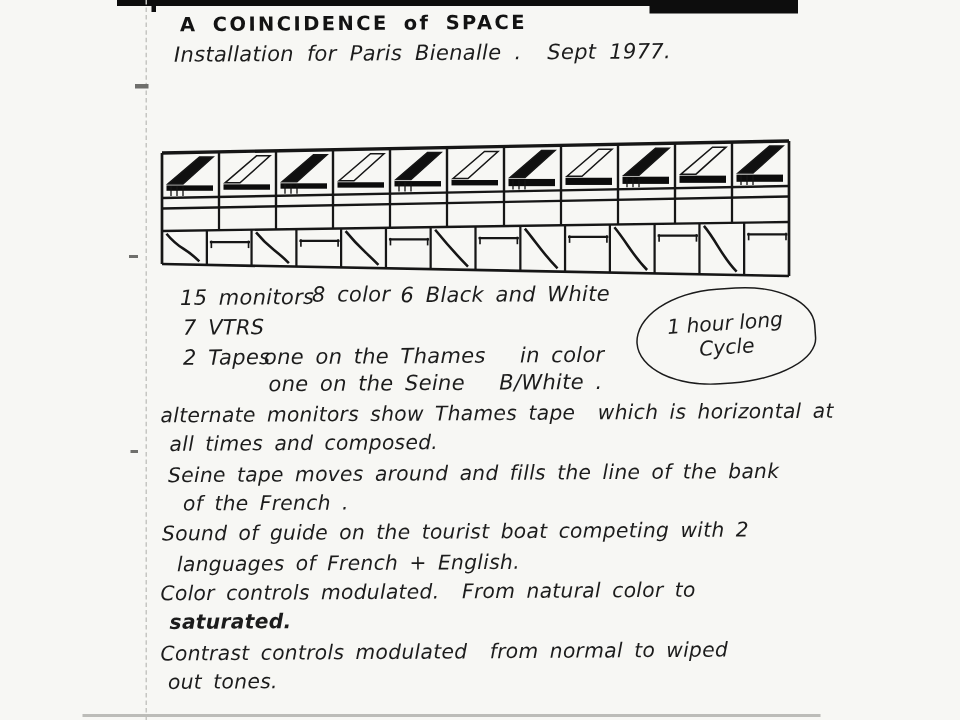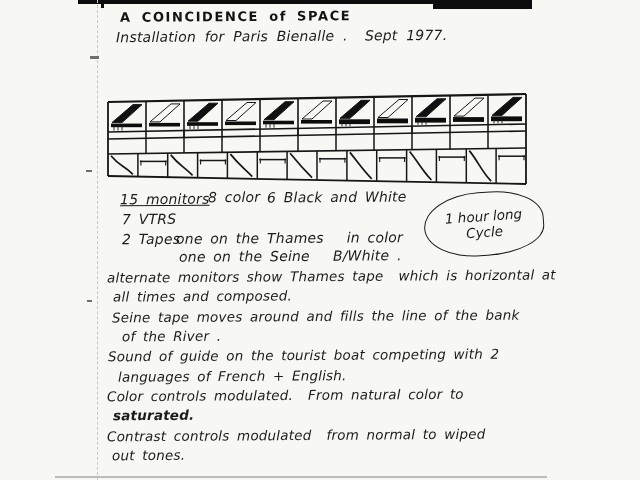"15 monitors" div.hw { text-decoration: underline -> none }
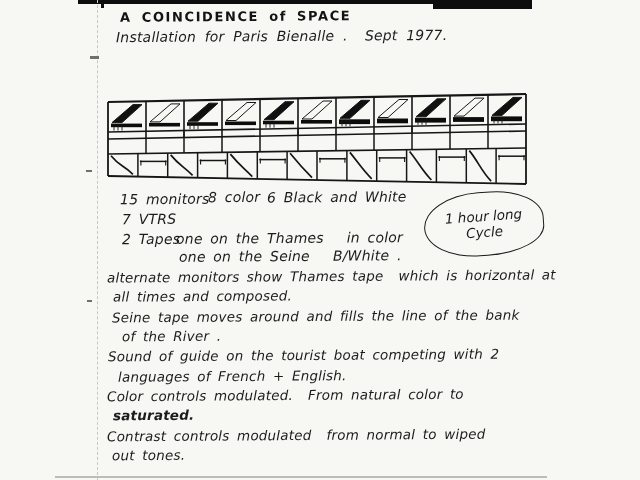"of the River ." div.hw { text: River -> French }
